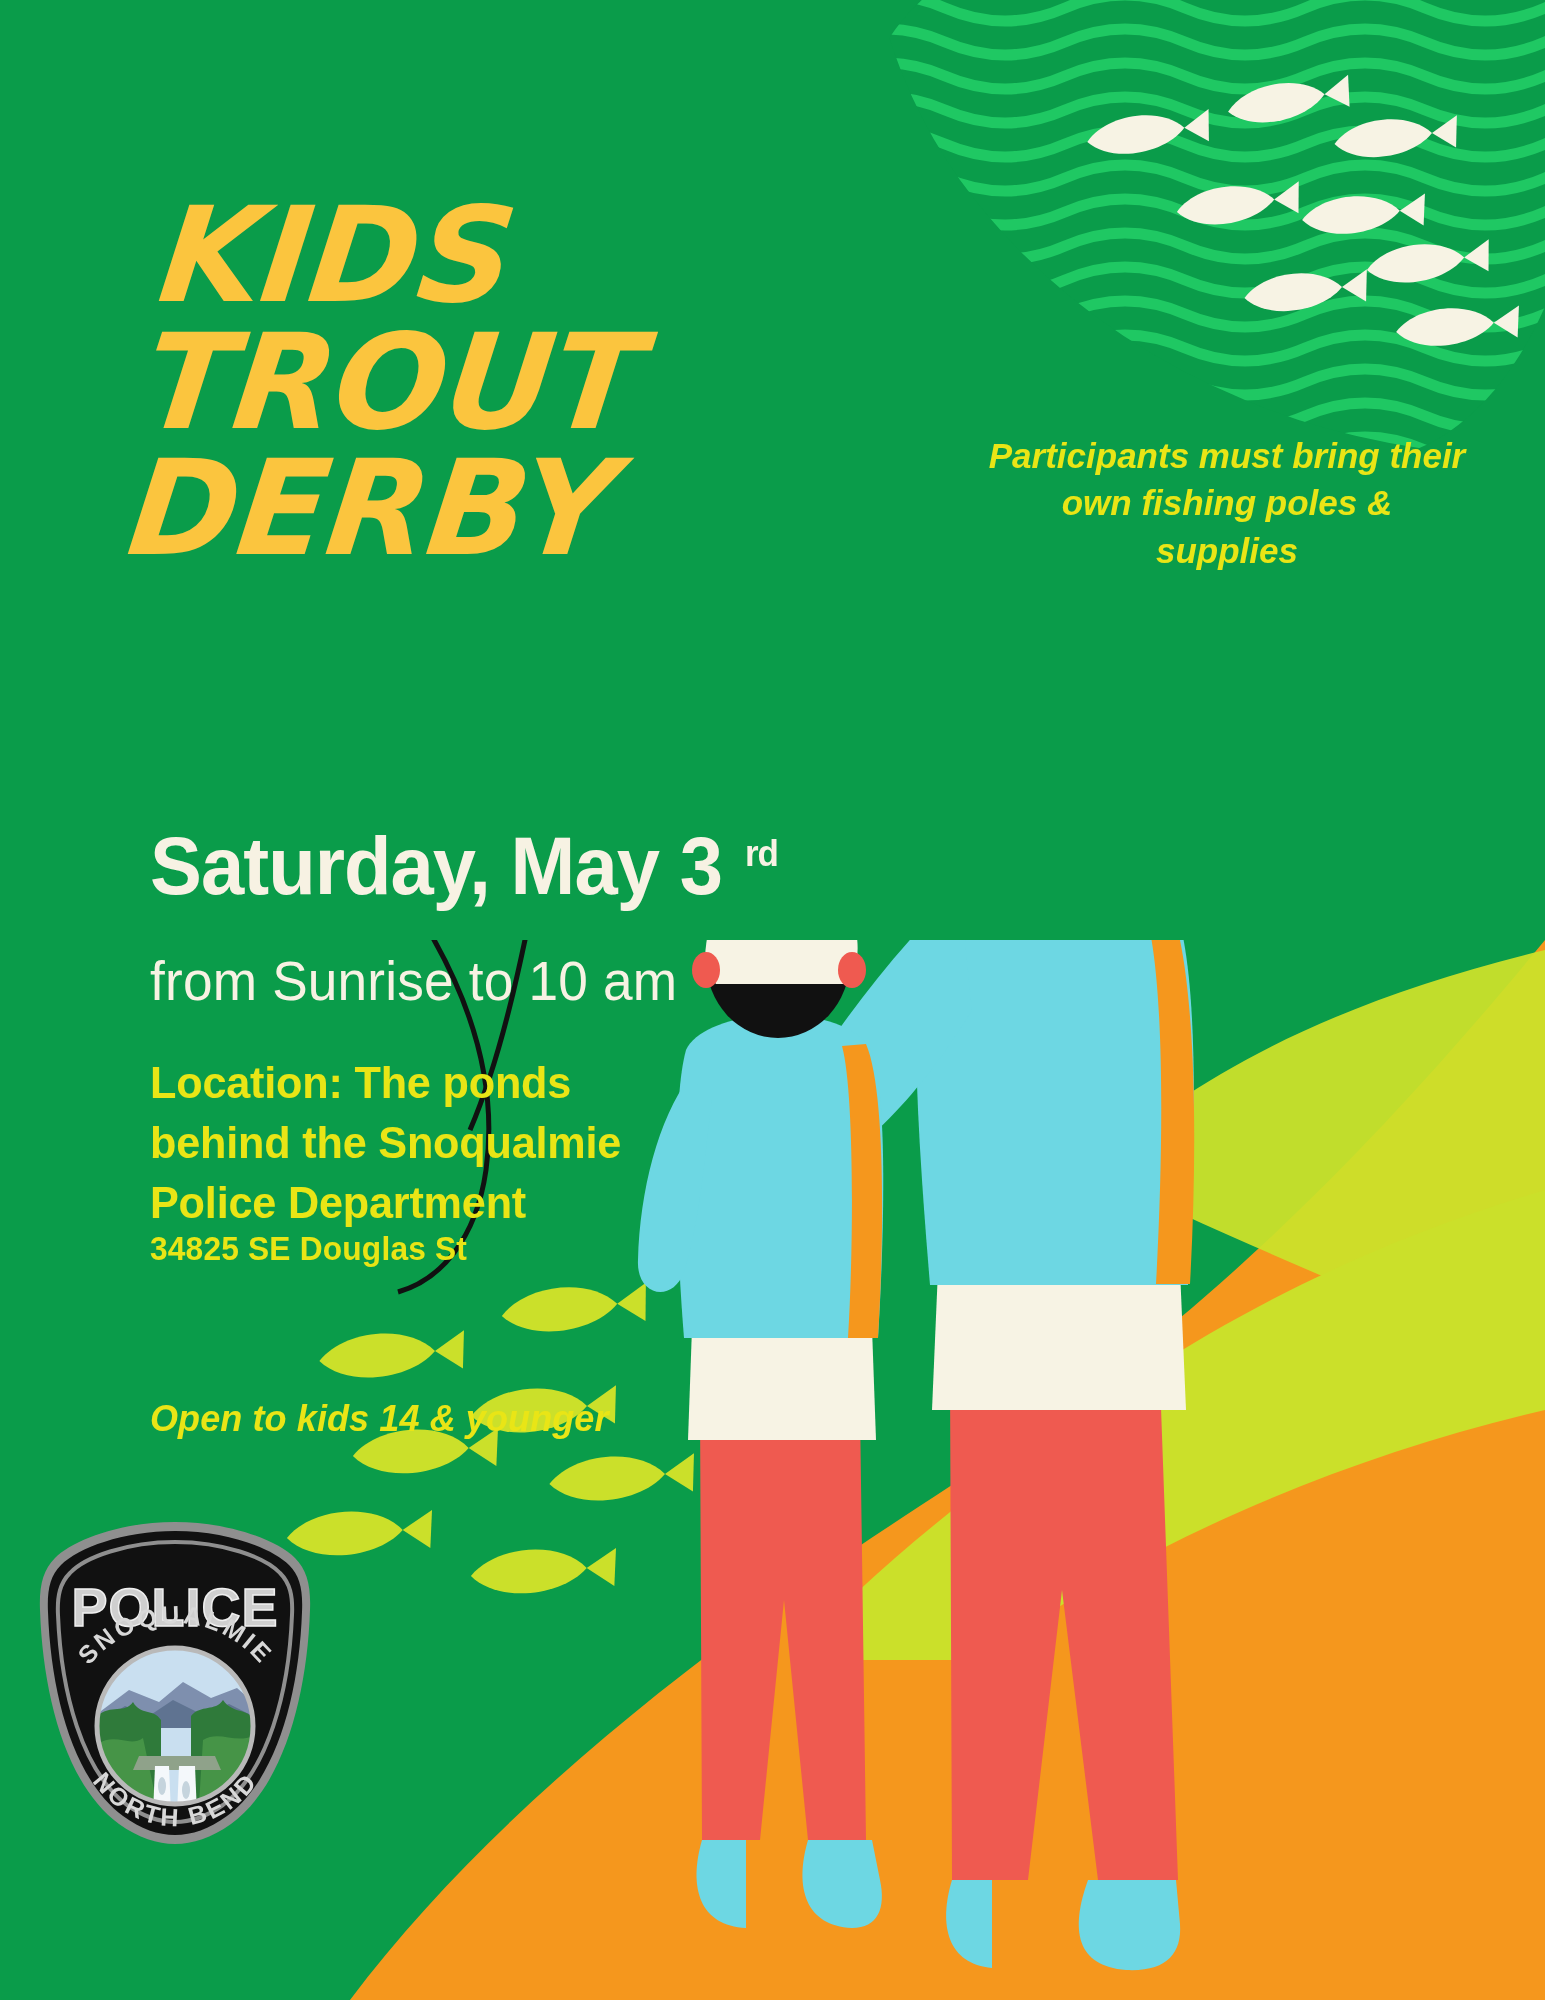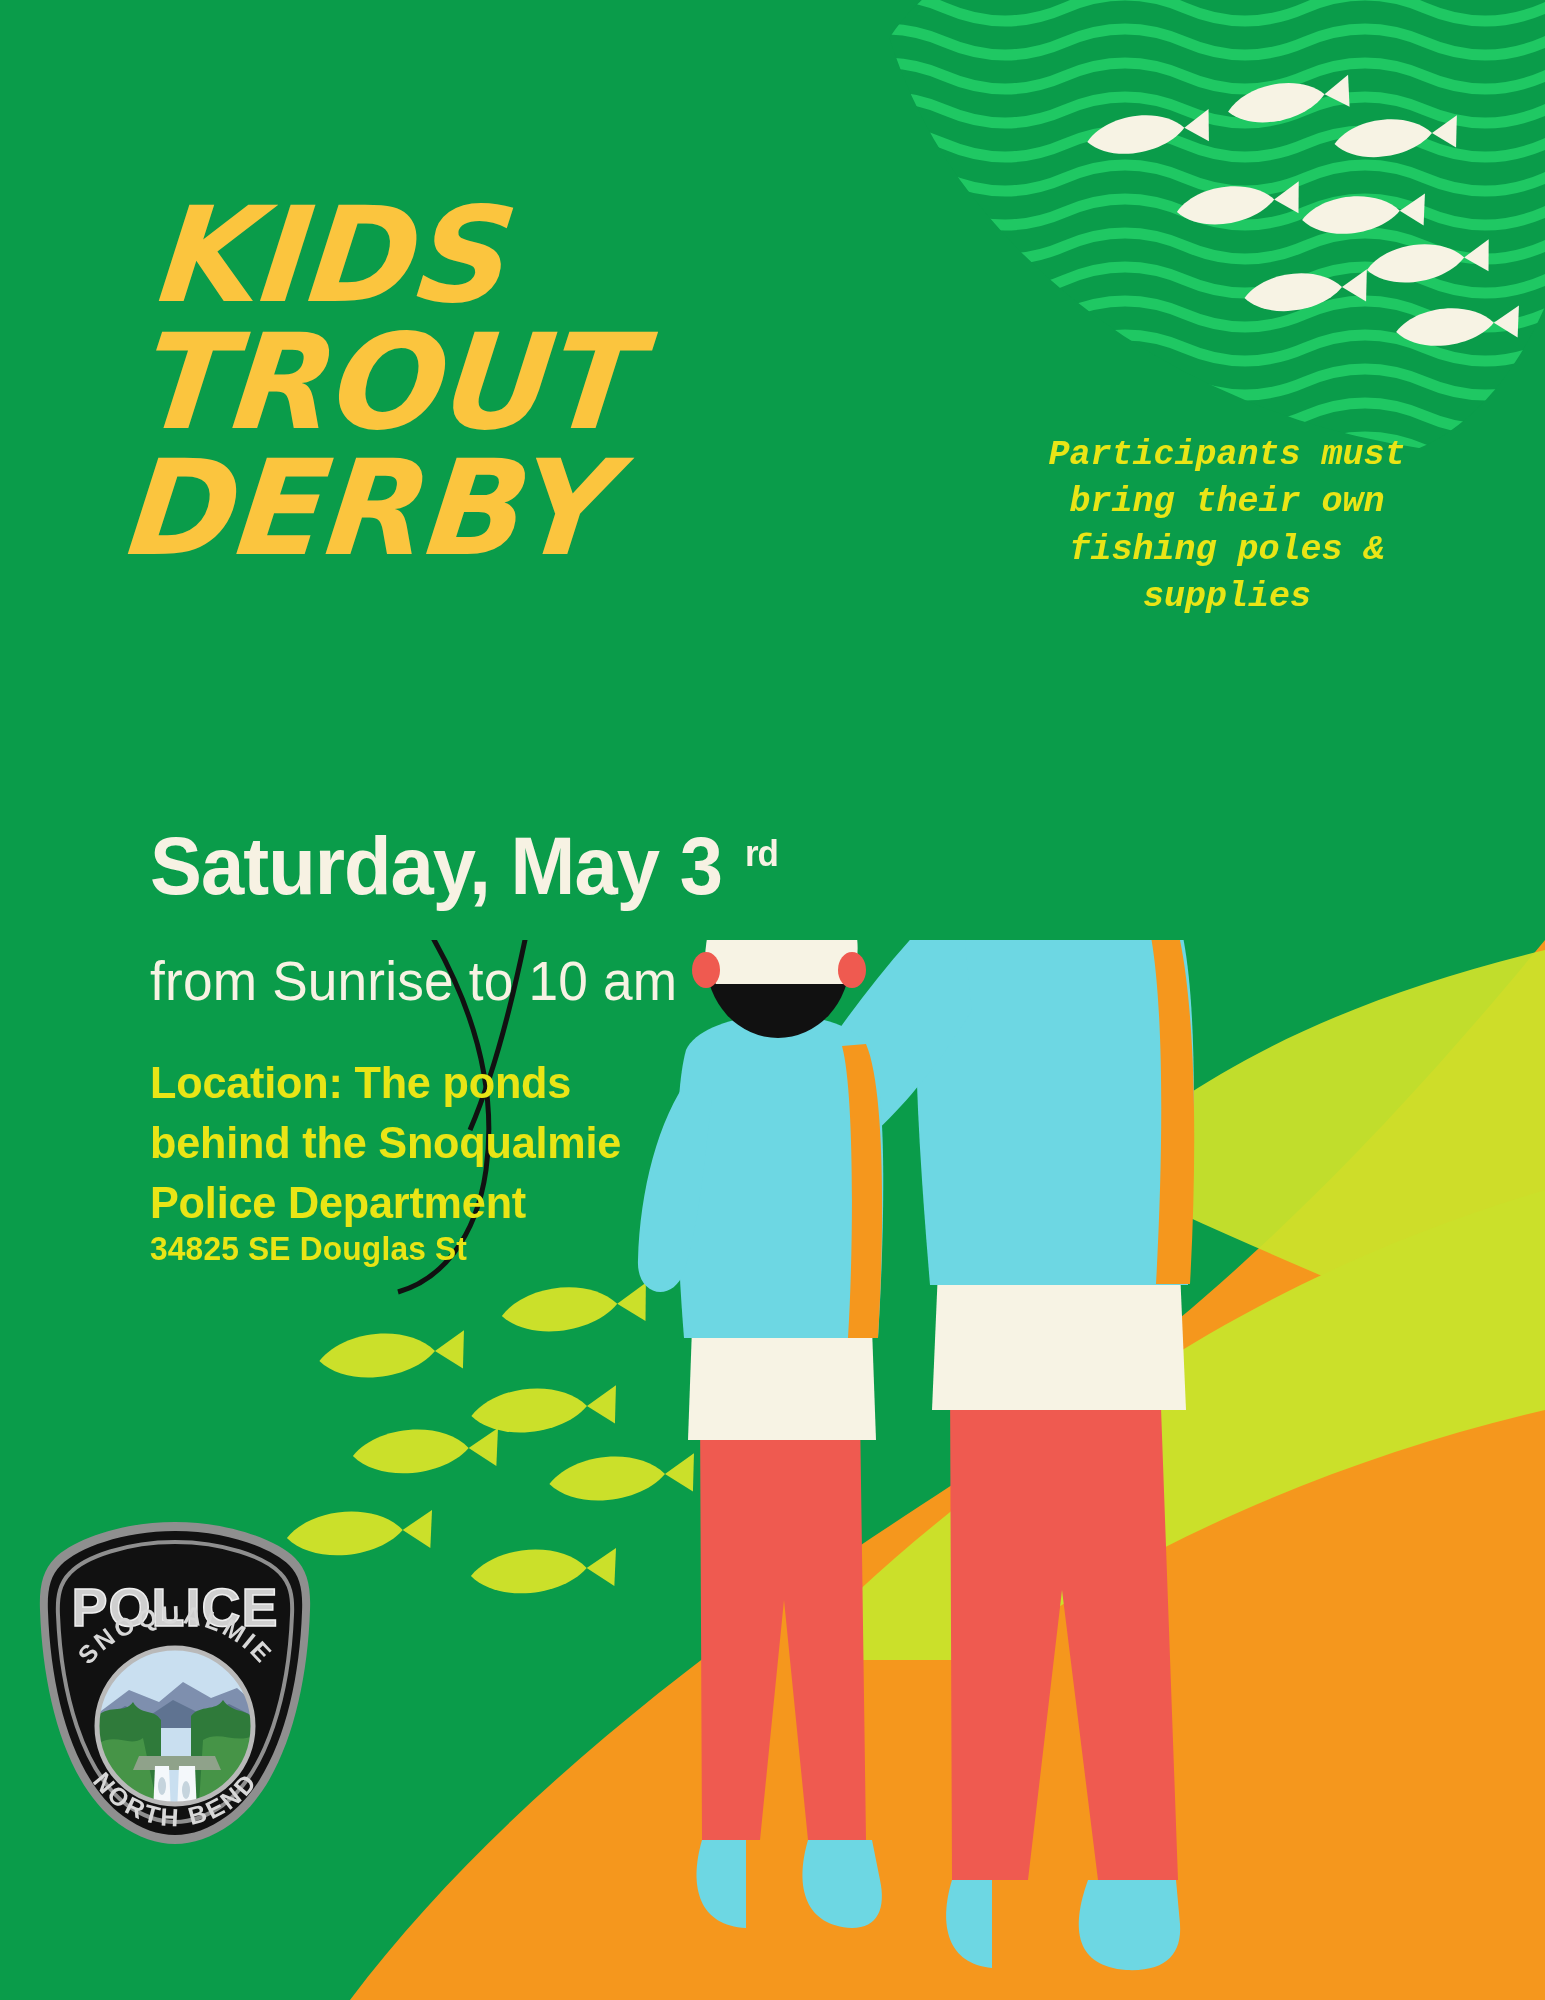"Participants must bring their own" .note { font-family: Liberation Mono, monospace -> Liberation Sans, sans-serif }
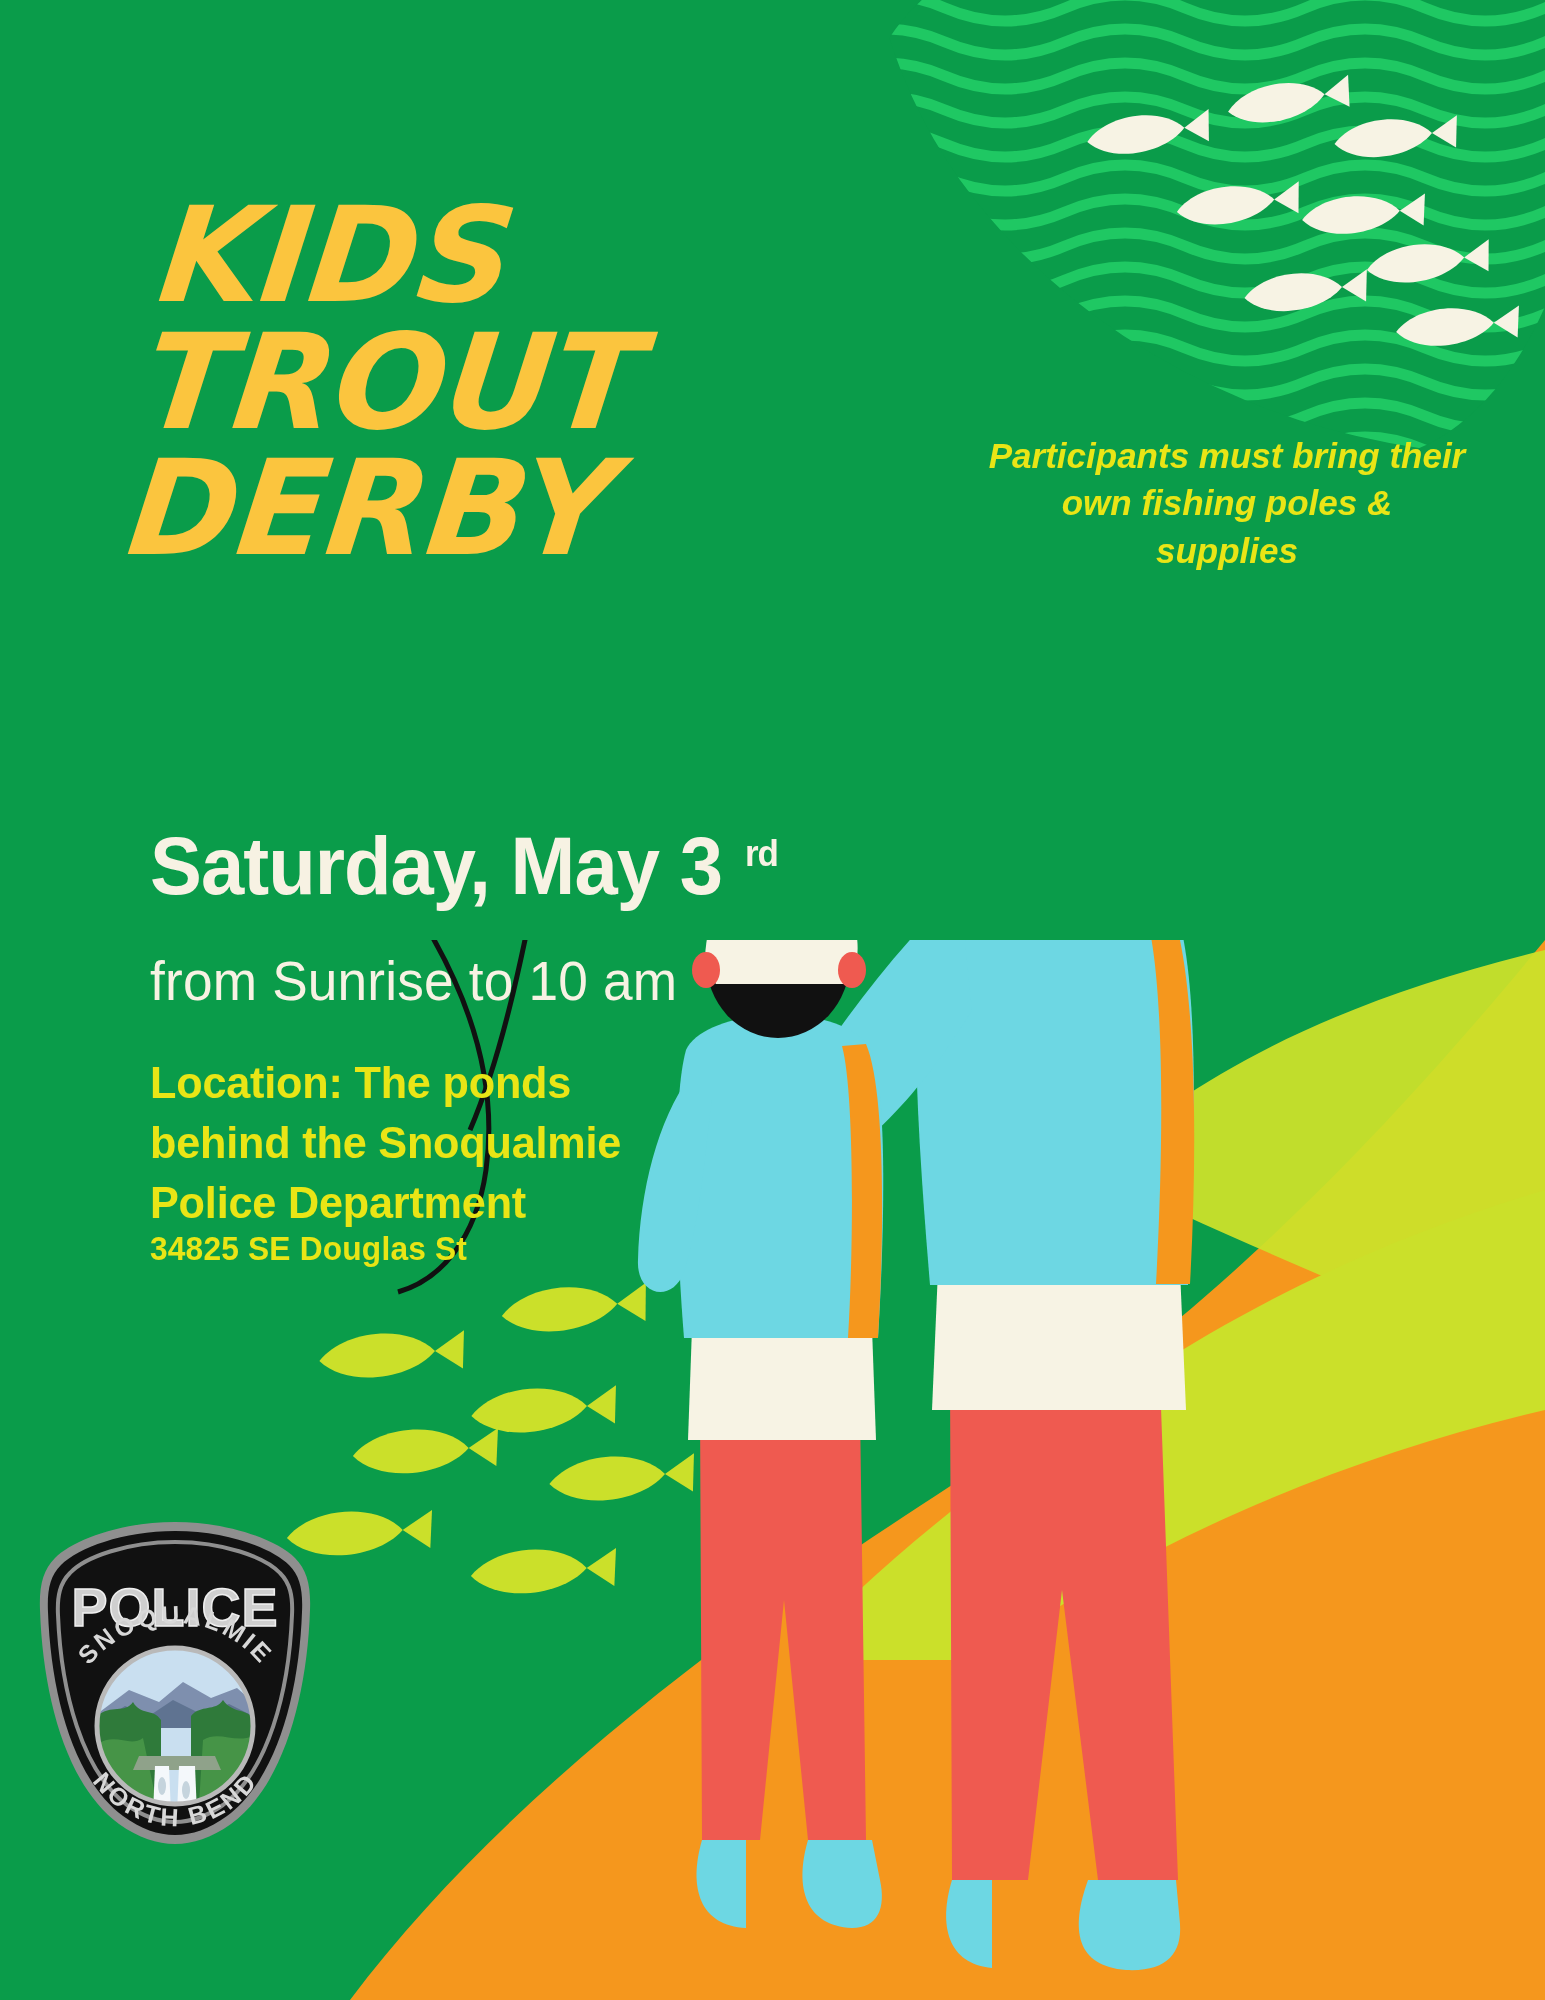"Open to kids 14 &" div.age { html: none -> <div>Open to kids 14 &amp; younger</div> }
